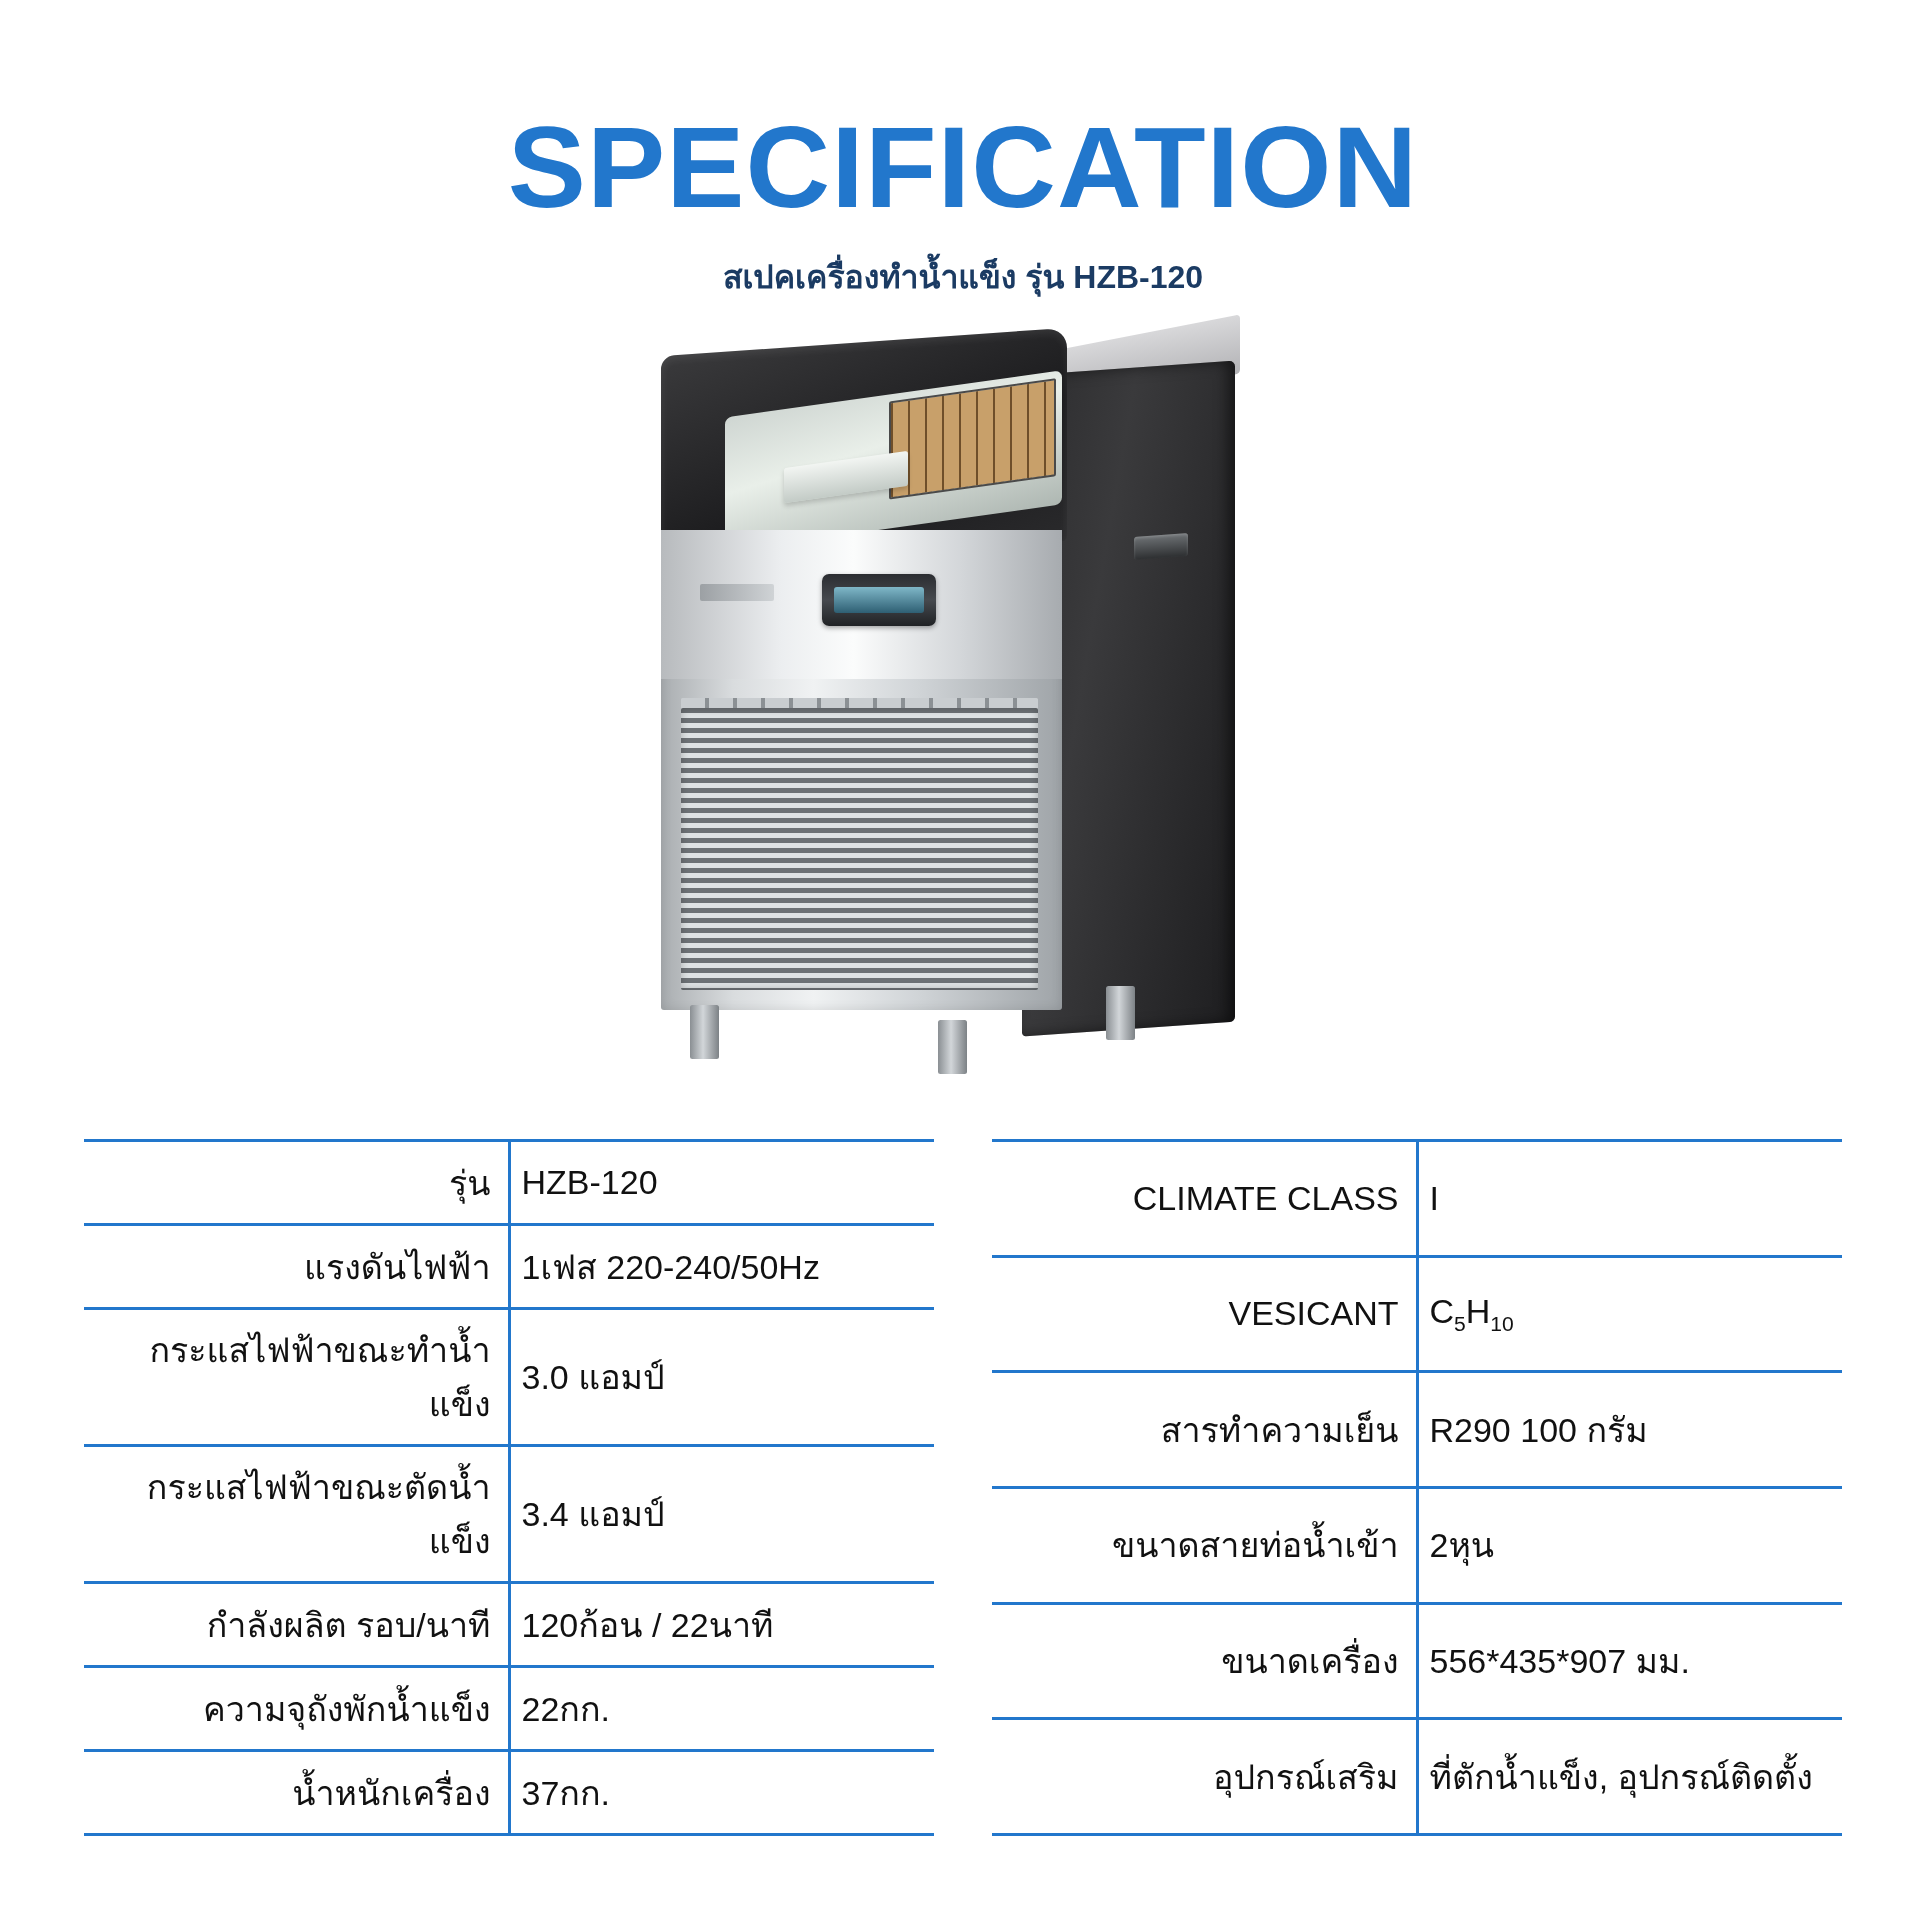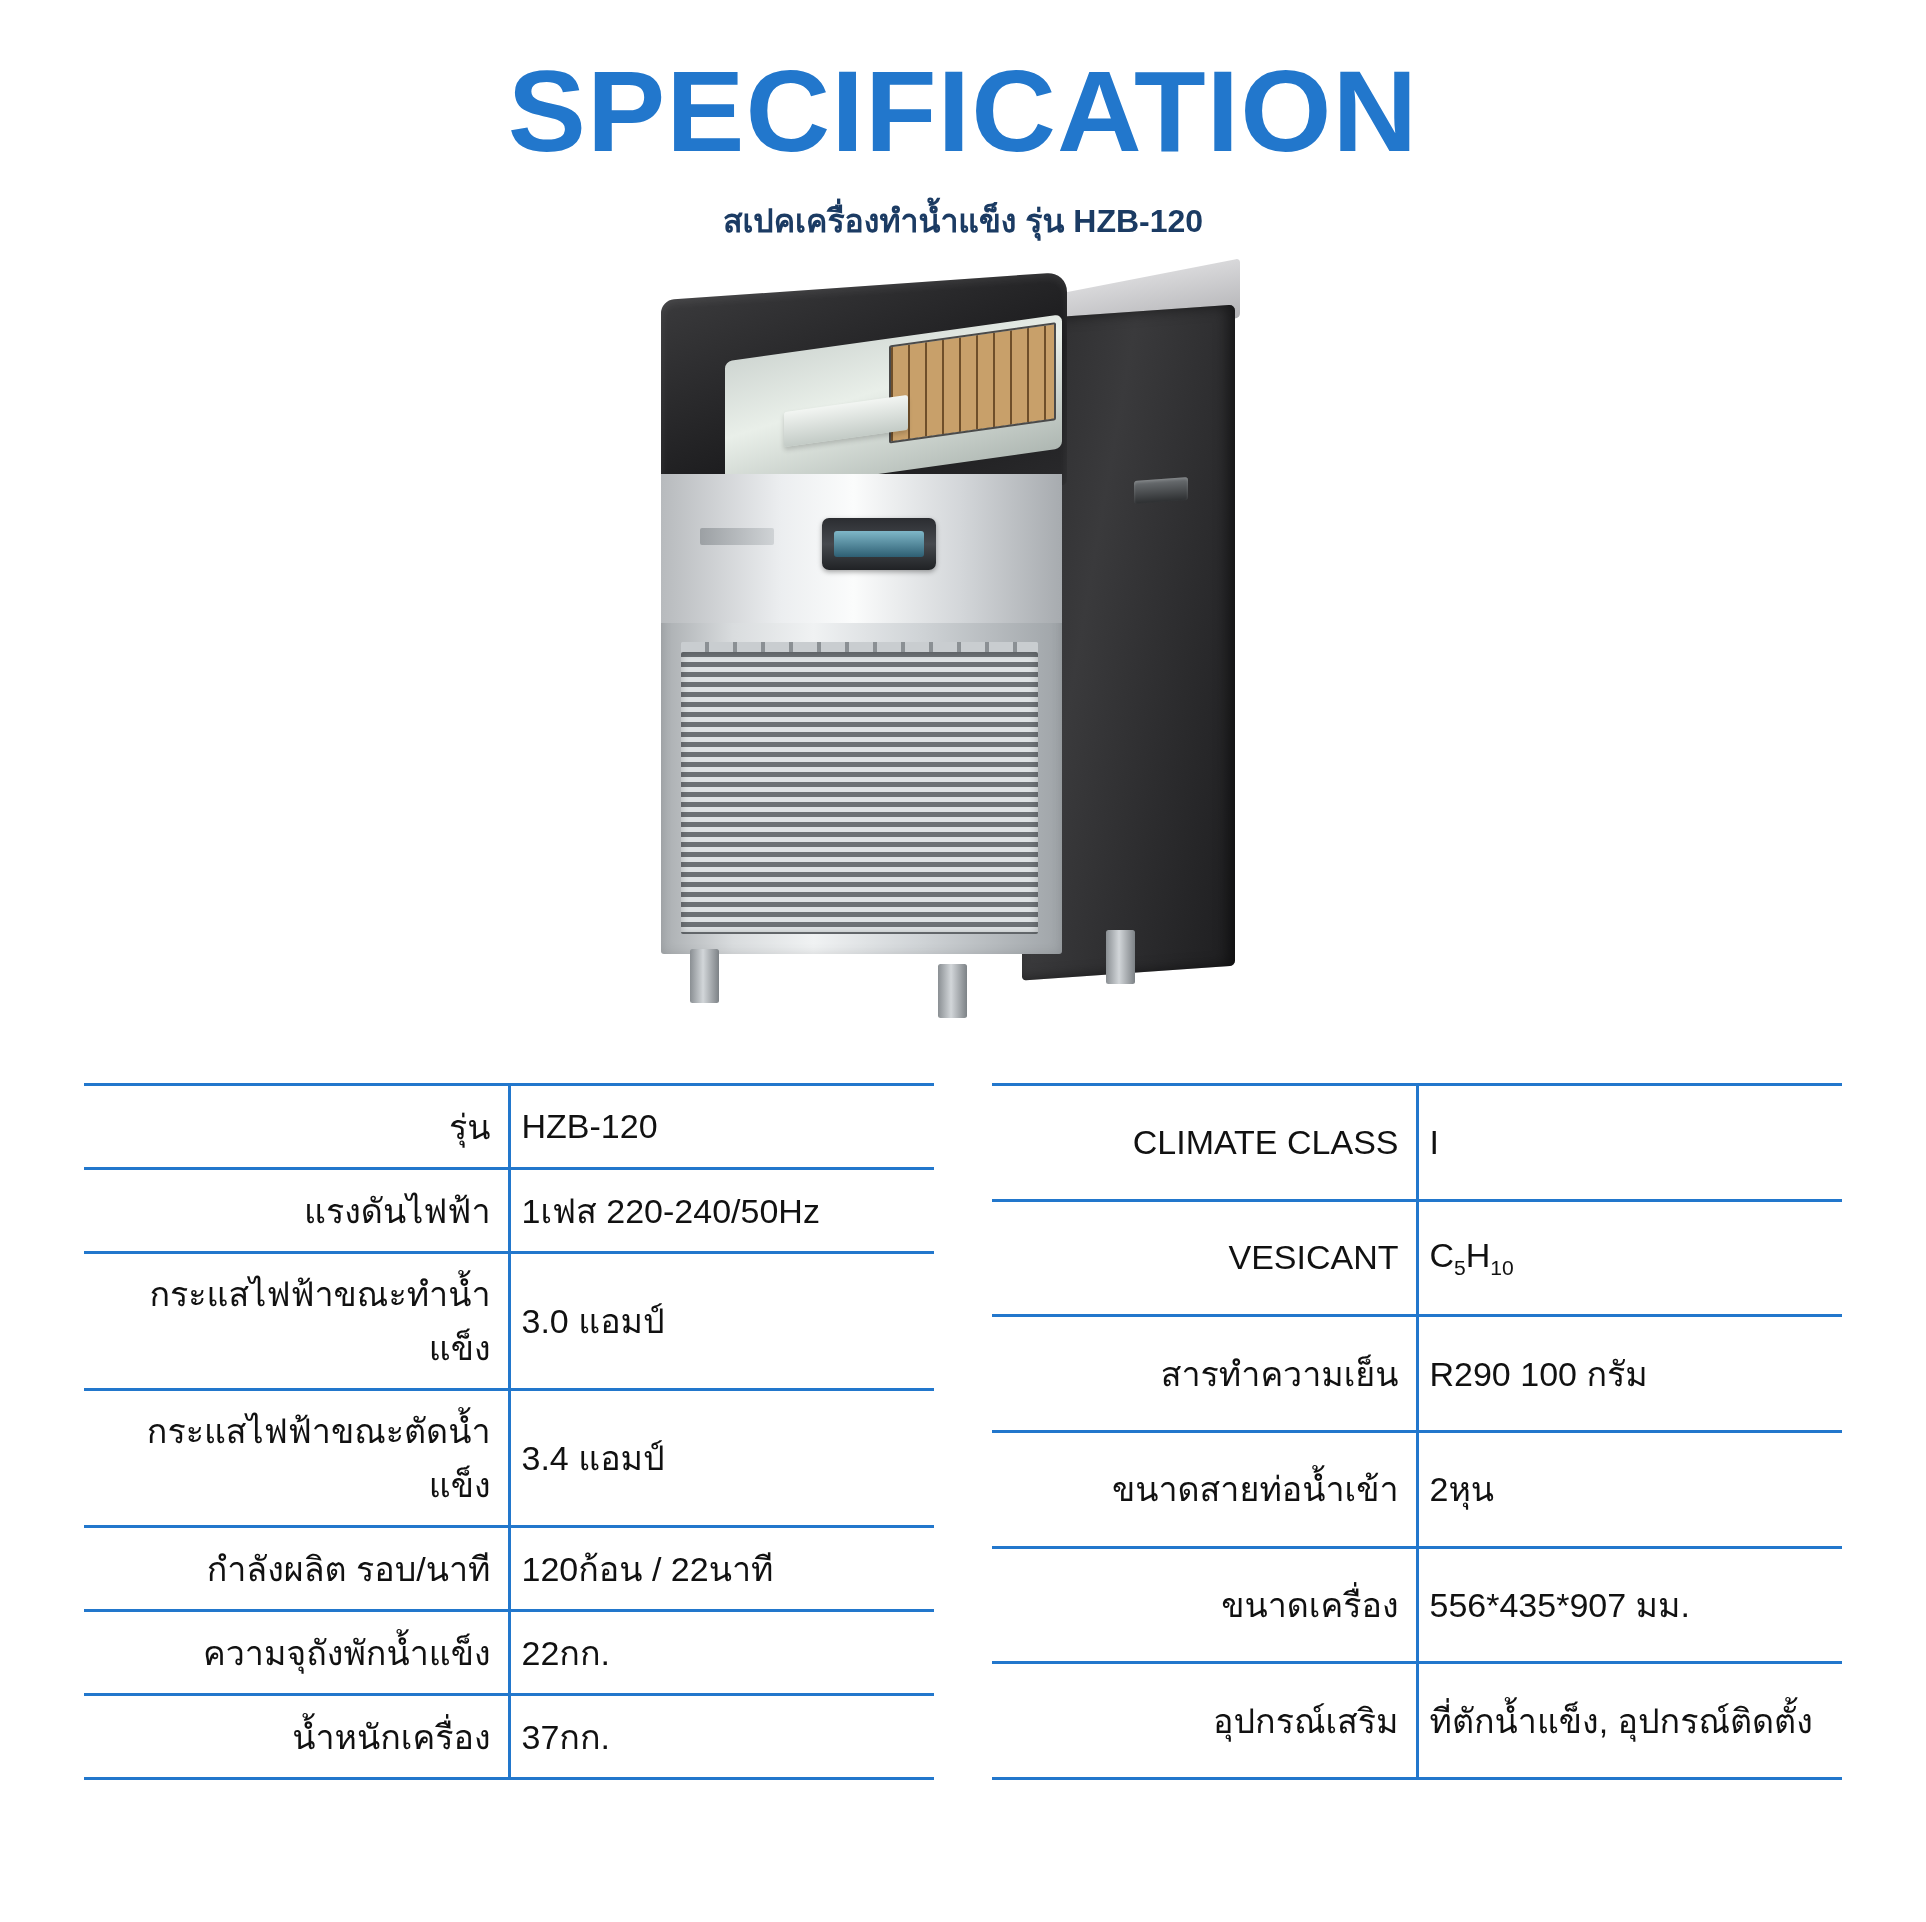"SPECIFICATION" .header { padding-top: 54px -> 110px }
